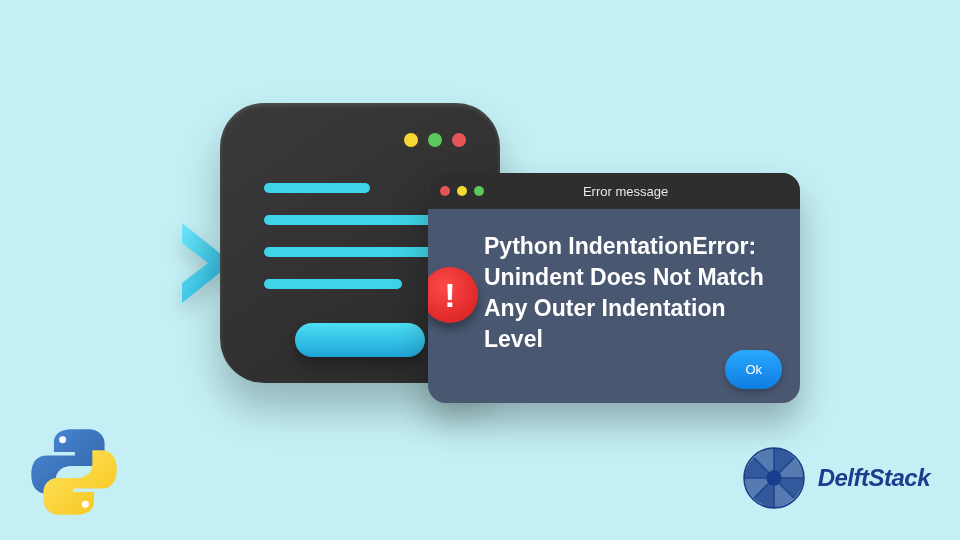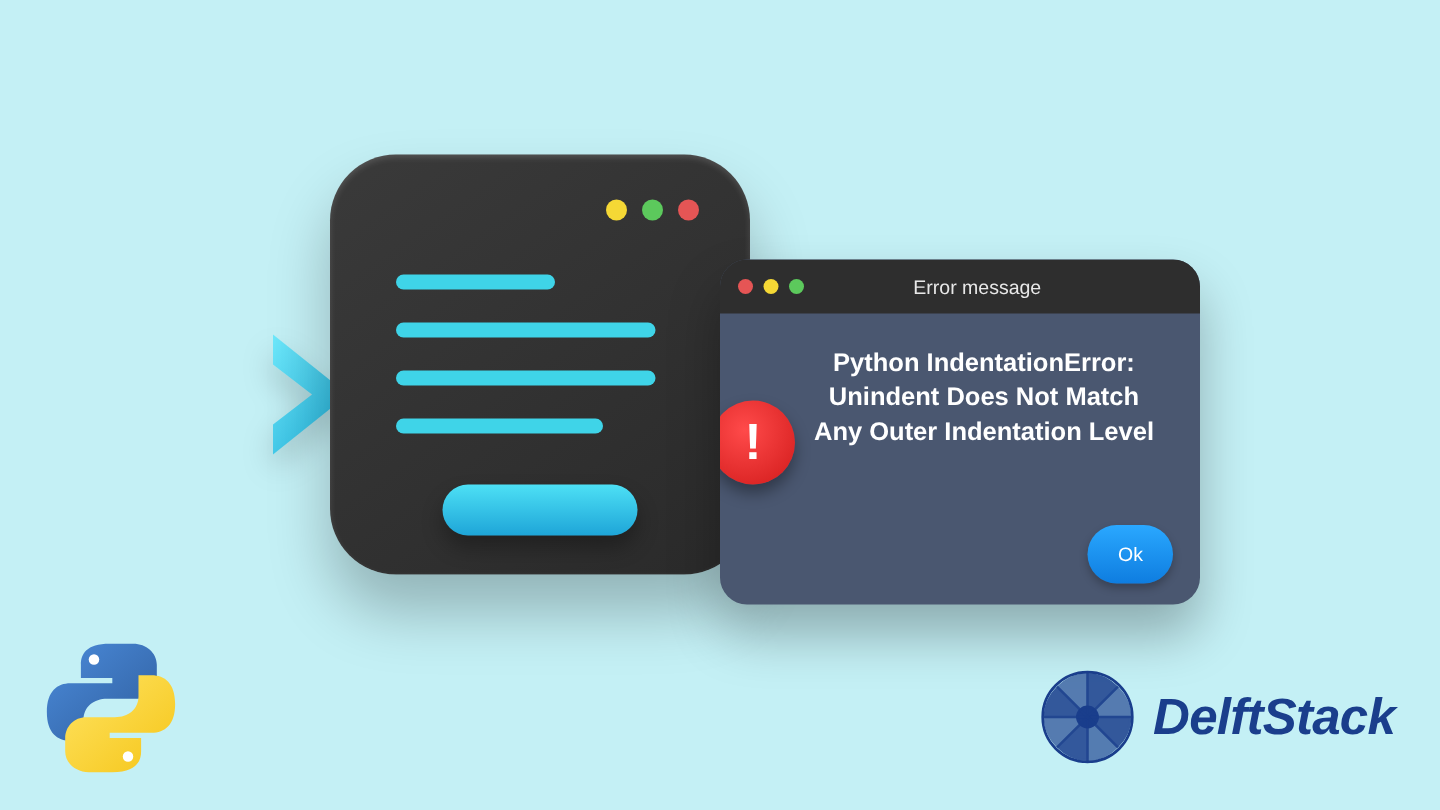"Error message" .dialog { width: 320px -> 372px }
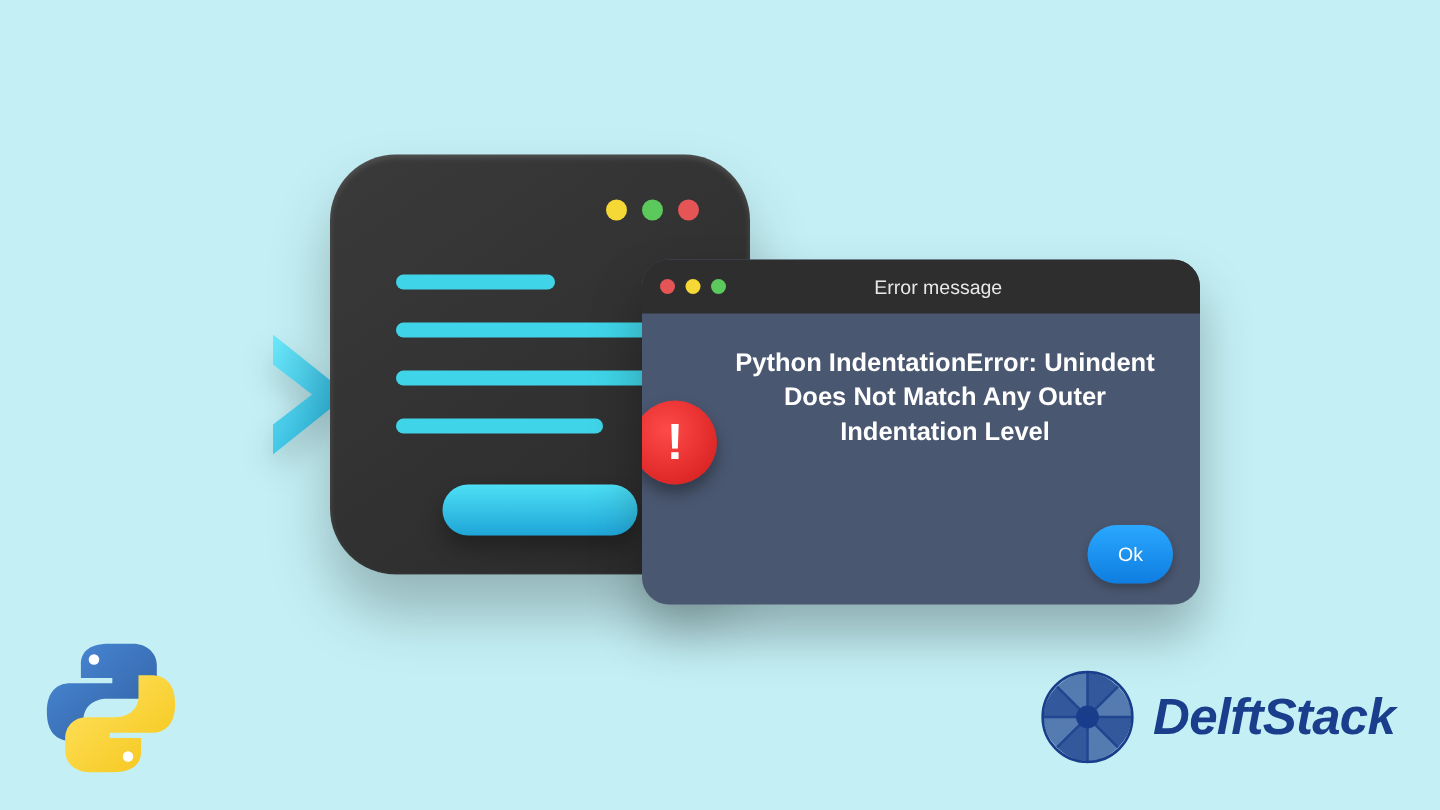"Python IndentationError: Unindent Does" .error-text { font-size: 17px -> 23px; text-align: center -> left }
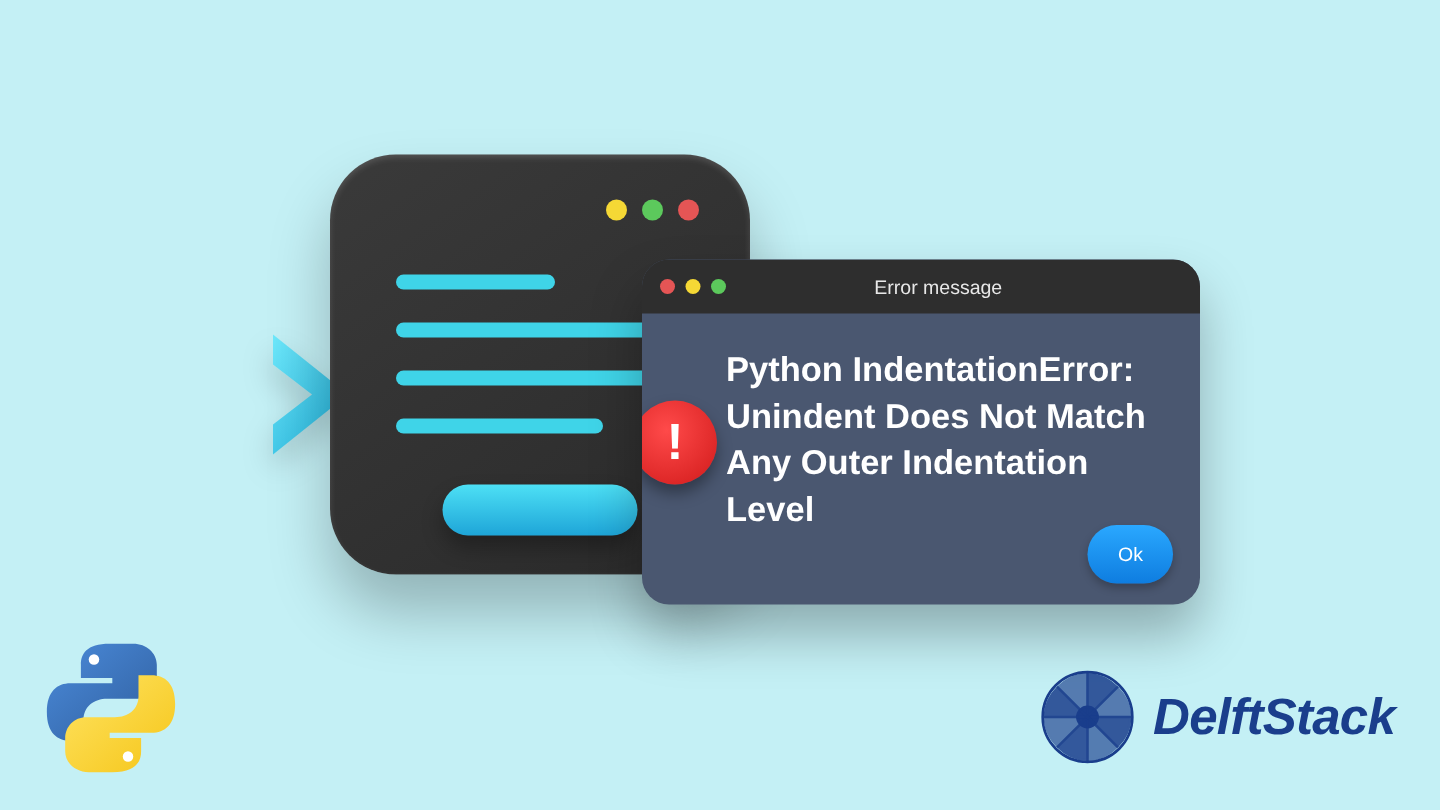"DelftStack" .delft-text { font-size: 34px -> 24px }
